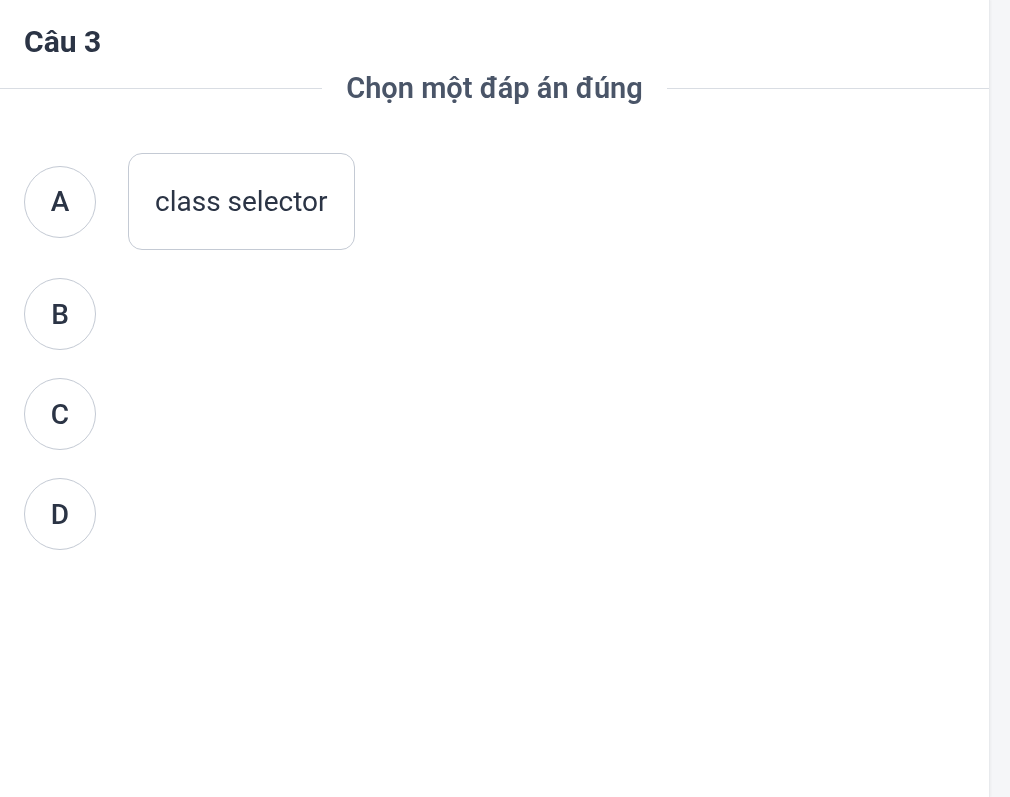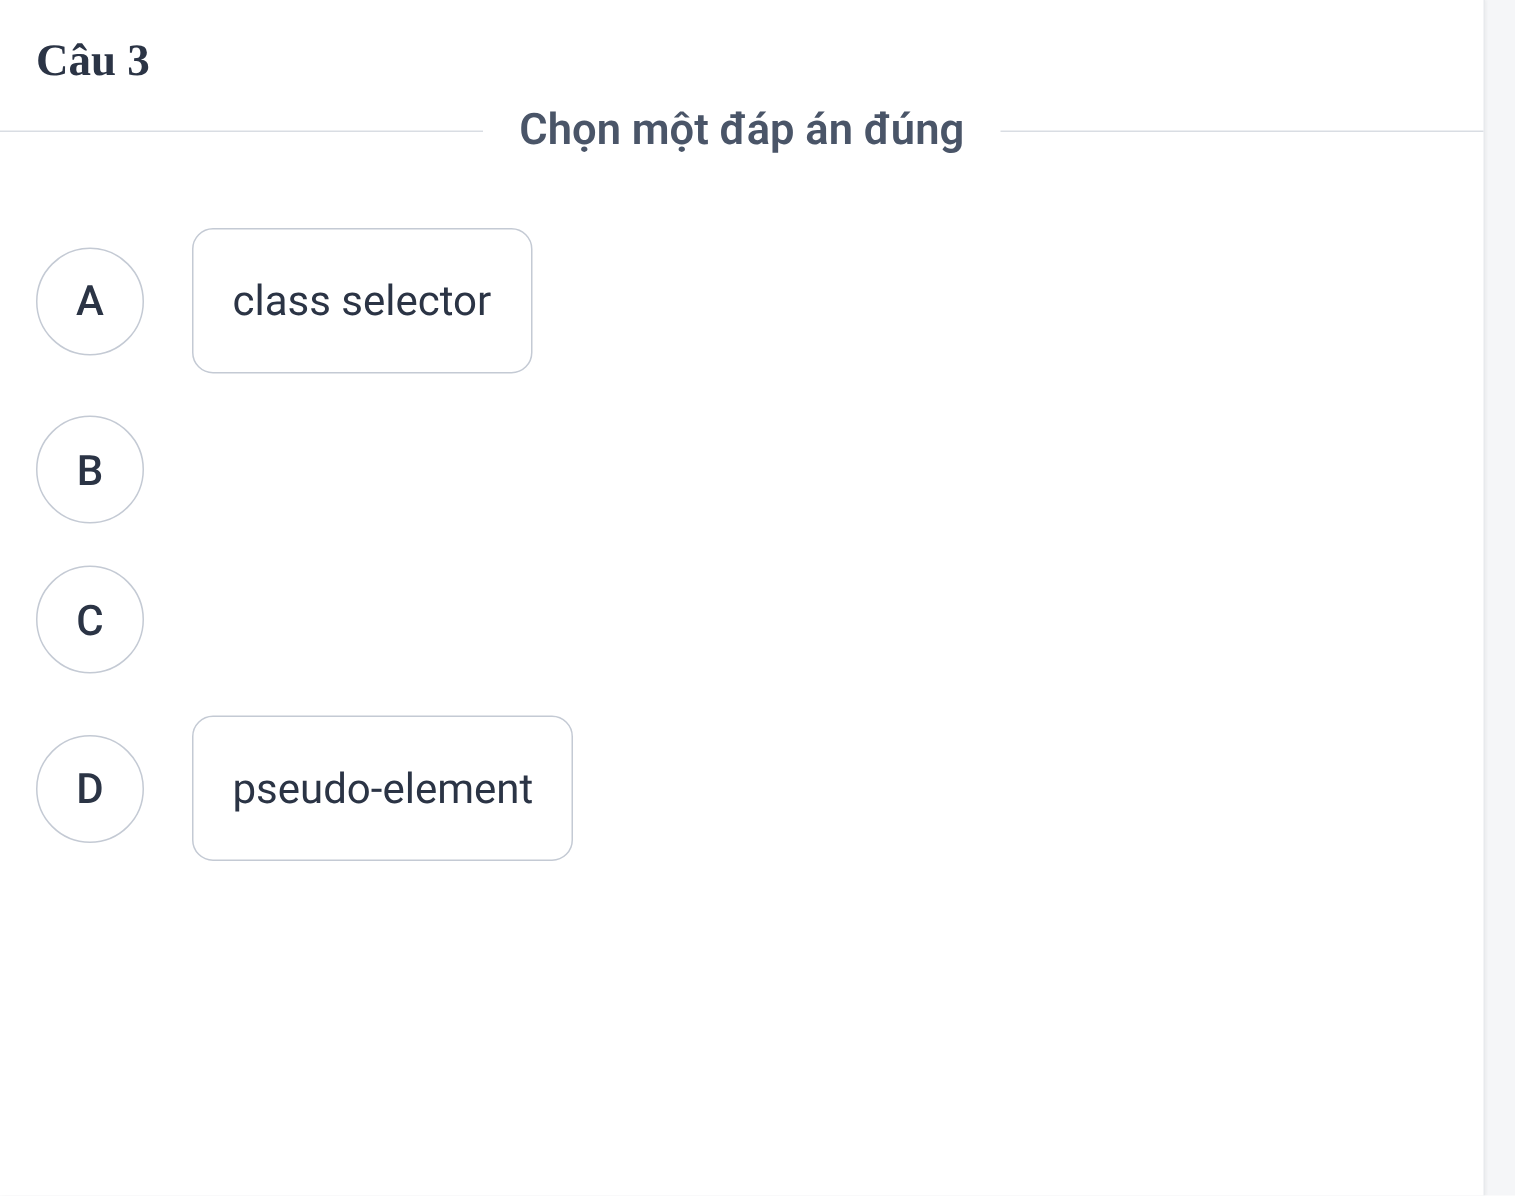"Câu 3" .question-number { font-family: Liberation Serif, serif -> none }
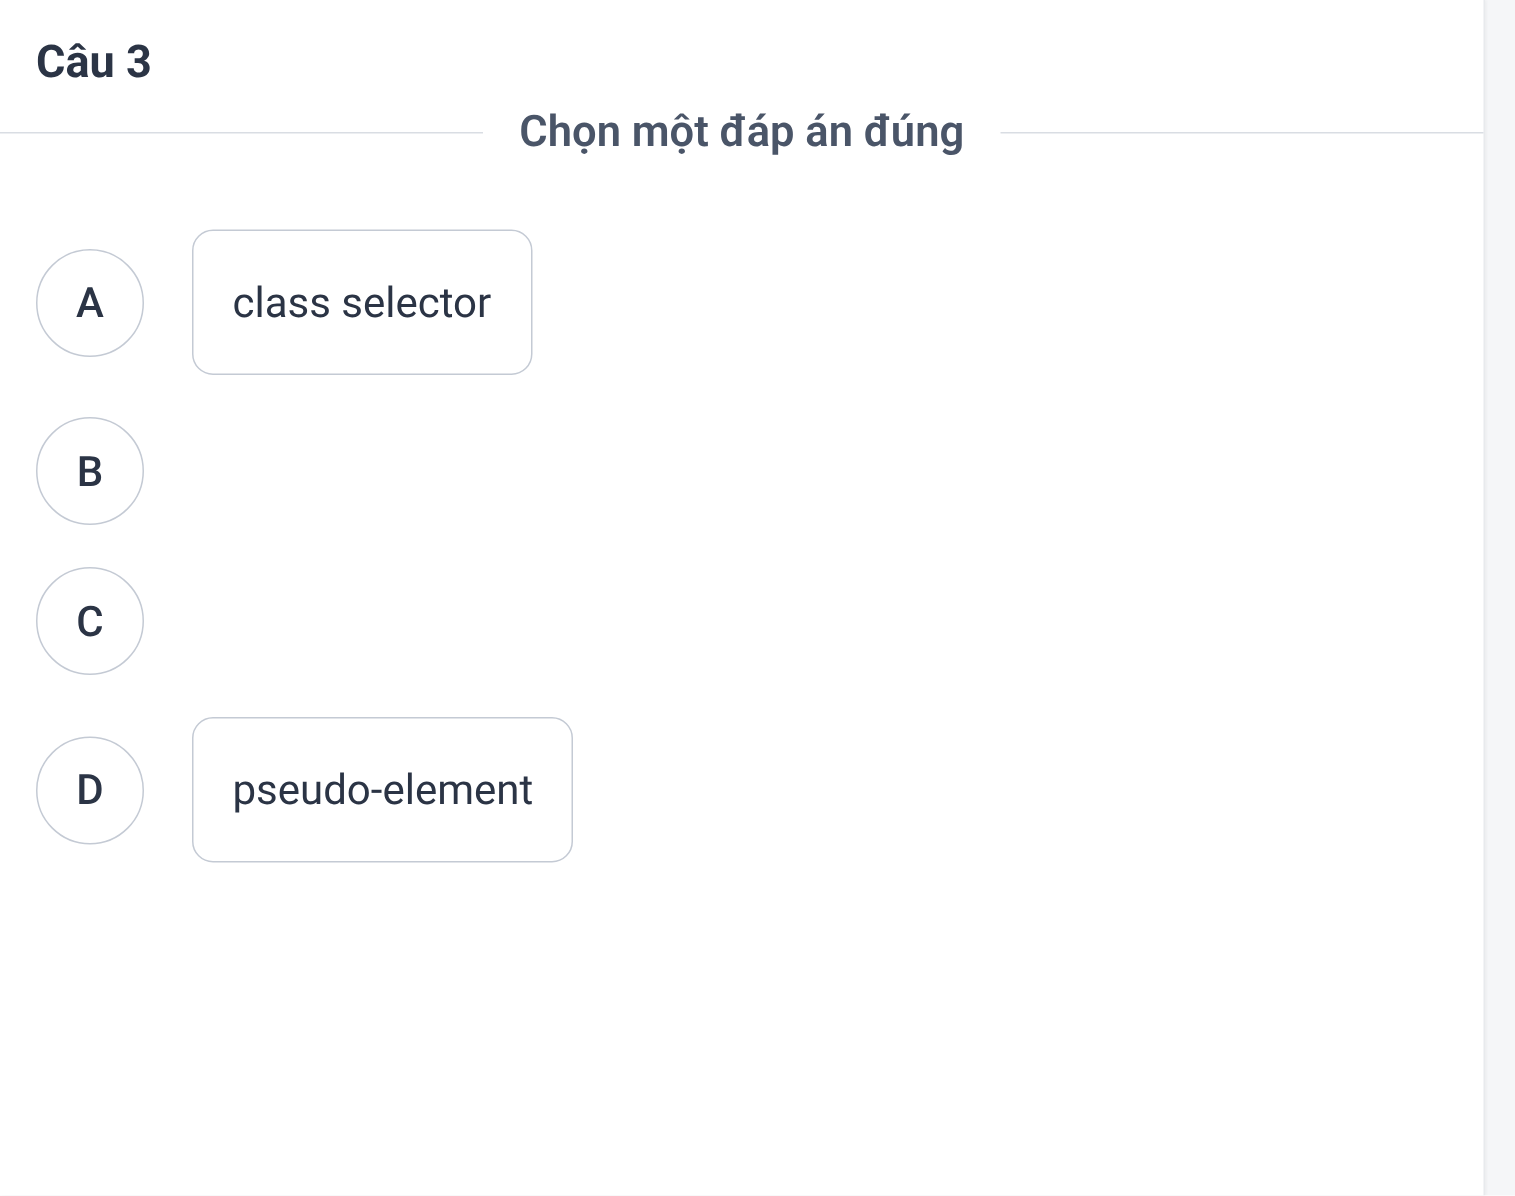"pseudo-element" div.option-text { html: <div>pseudo-element</div> -> none }
